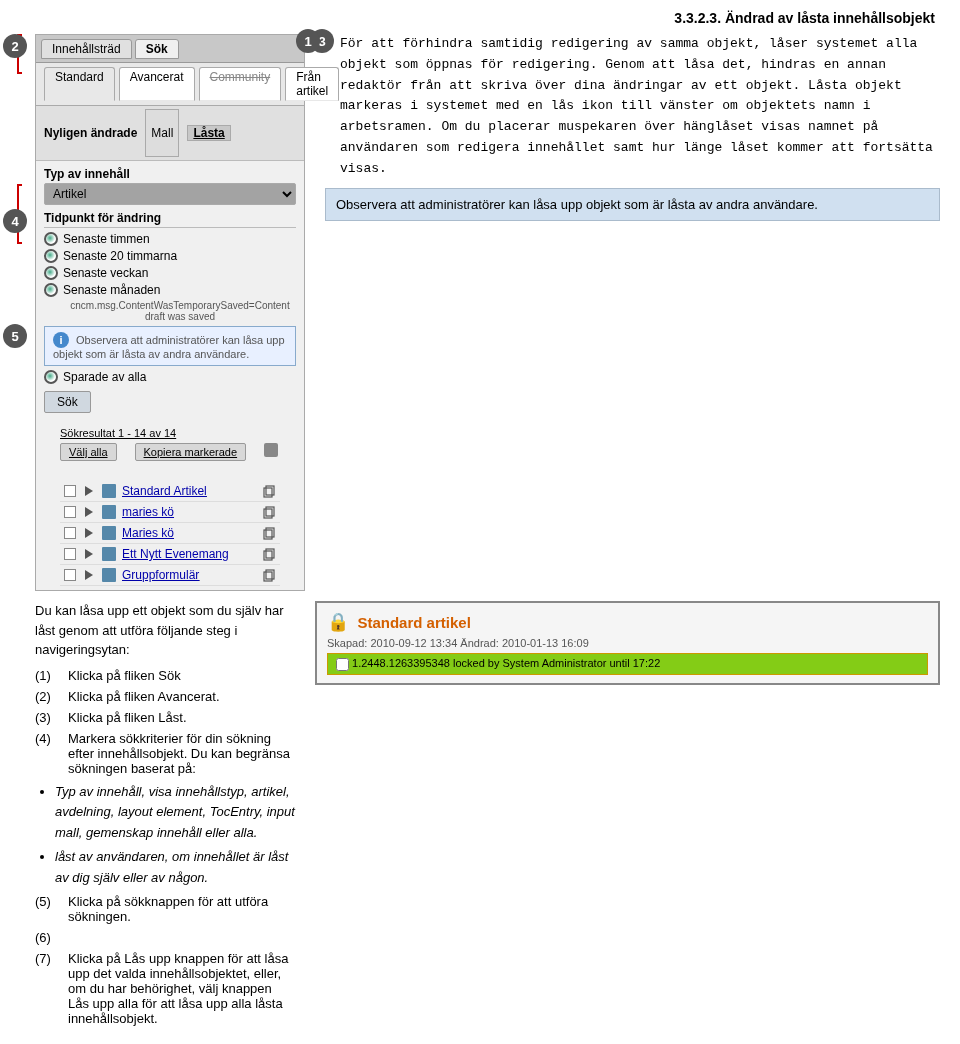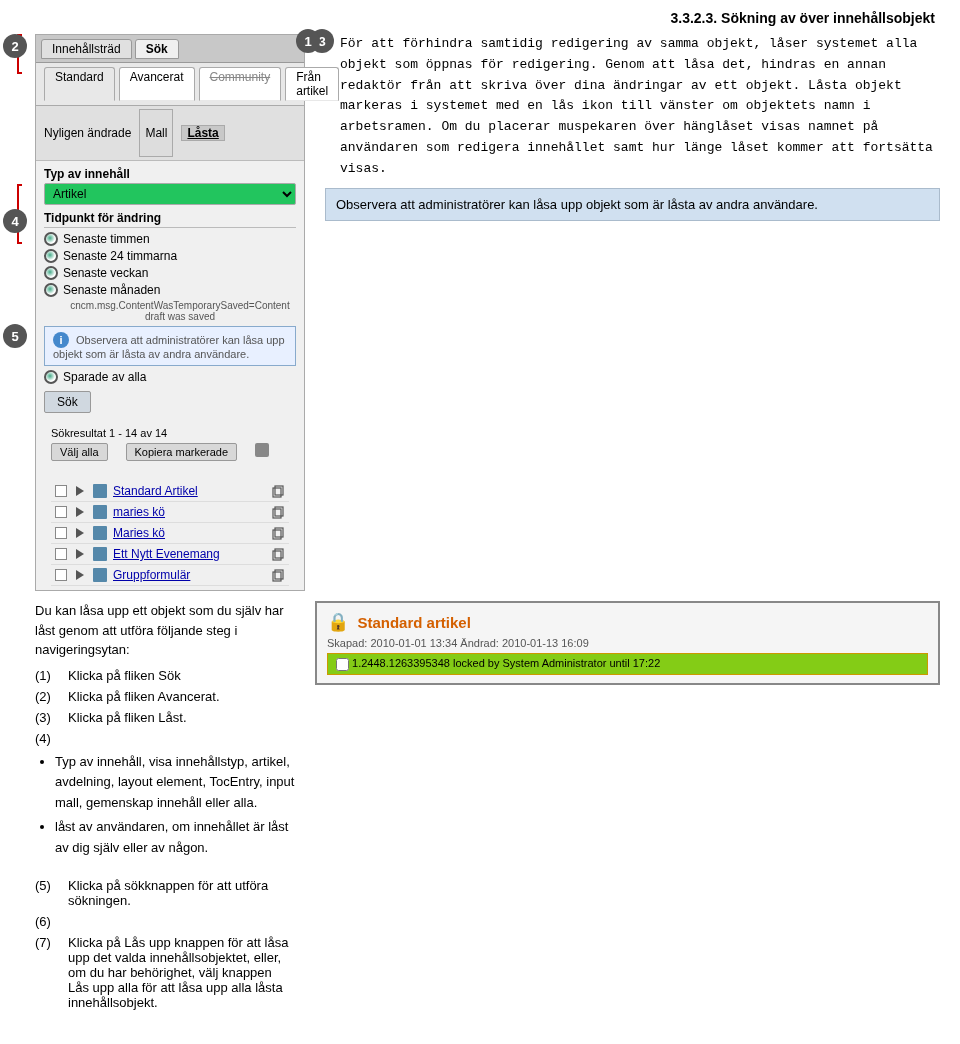"3.3.2.3. Sökning av över innehållsobjekt" span { text: Sökning av över -> Ändrad av låsta }
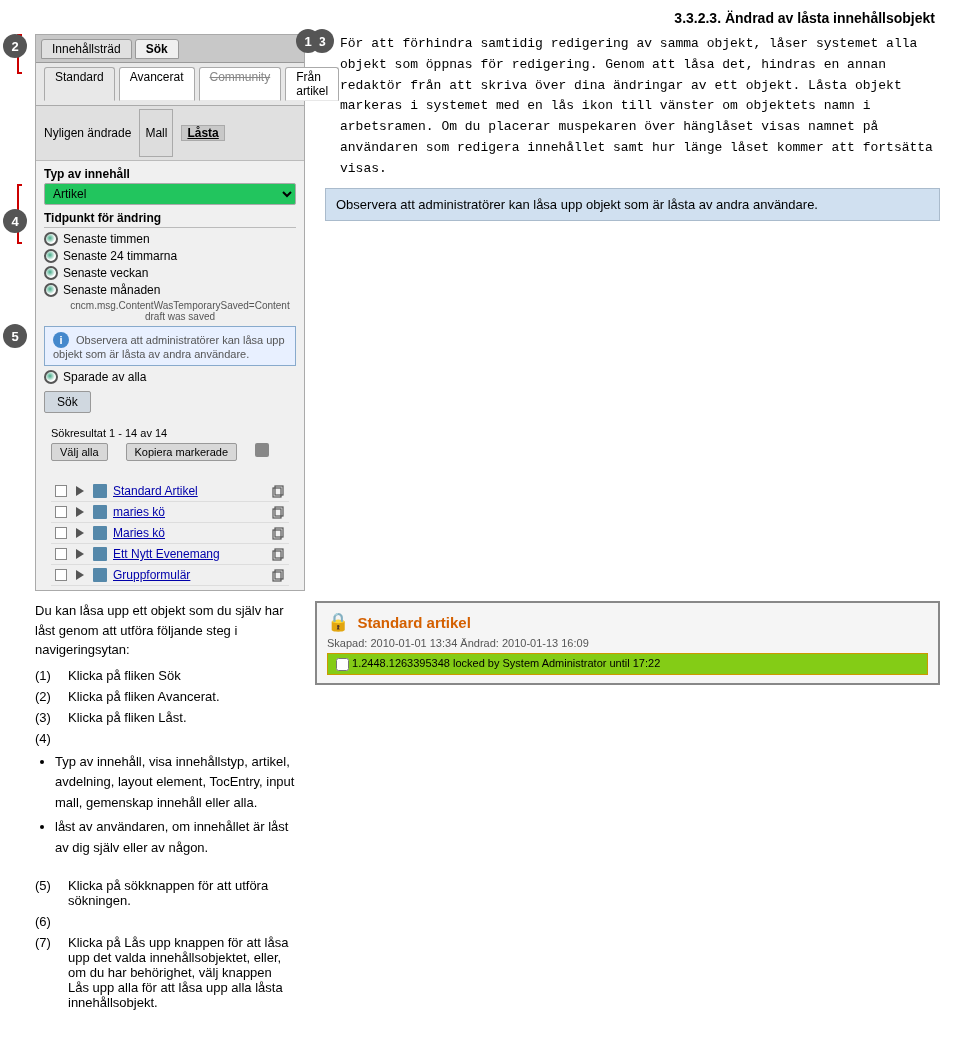"Nyligen ändrade" .recently-label { font-weight: normal -> bold }
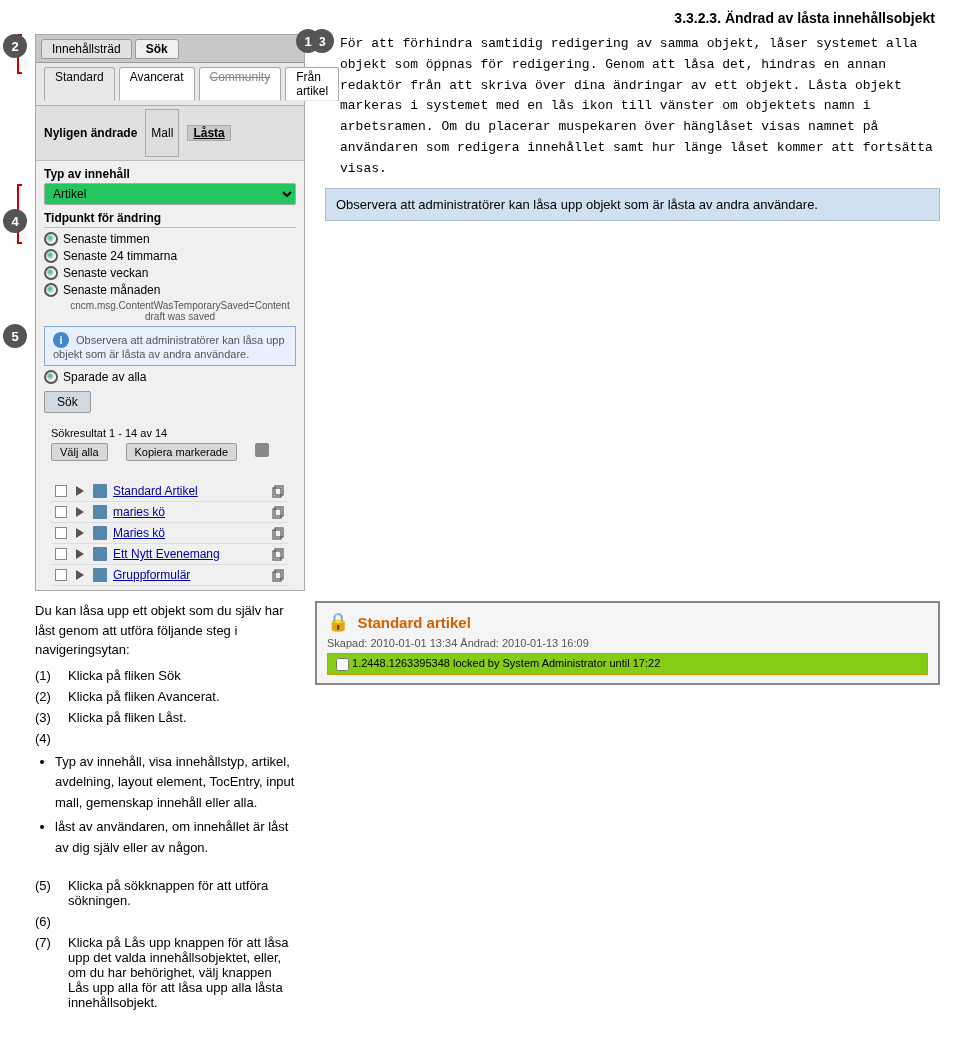"Artikel" .form-select { background: #22c55e -> #a3a3a3 }
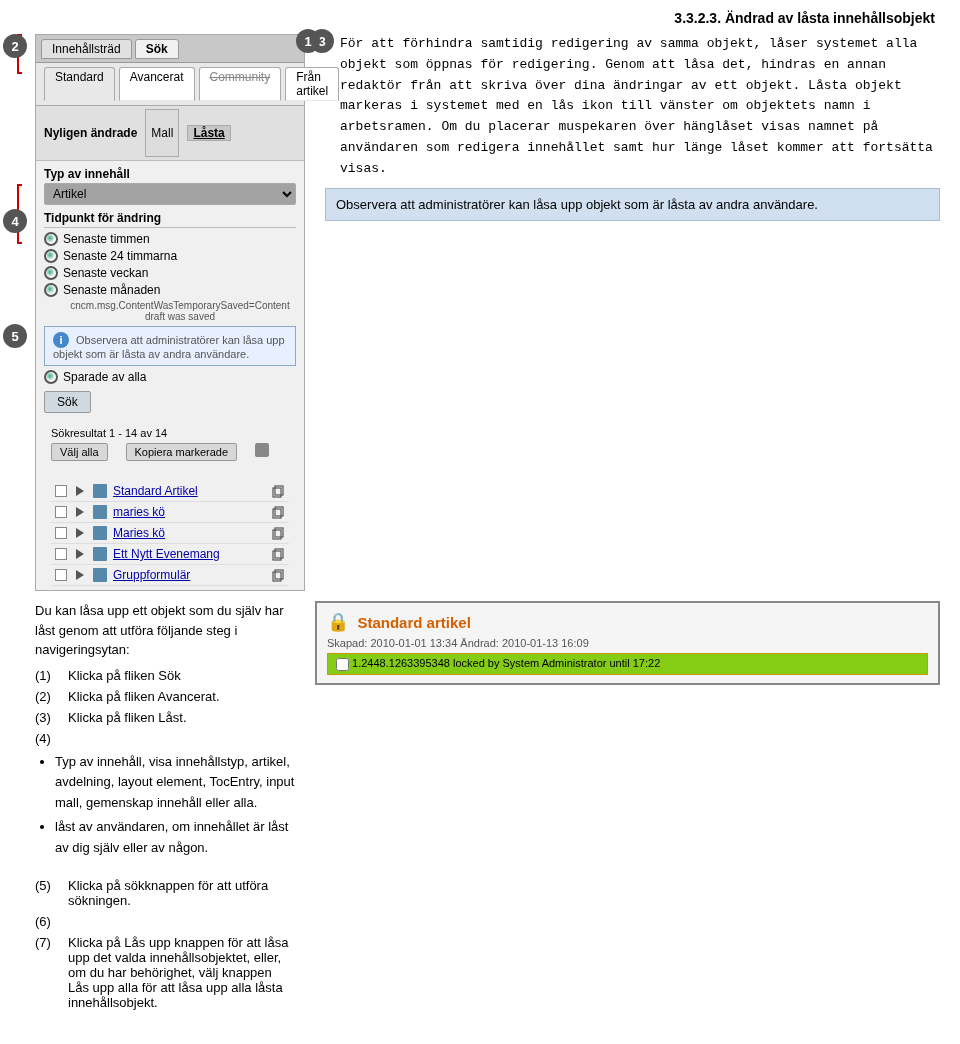"Senaste 24 timmarna" span { text: 24 -> 20 }
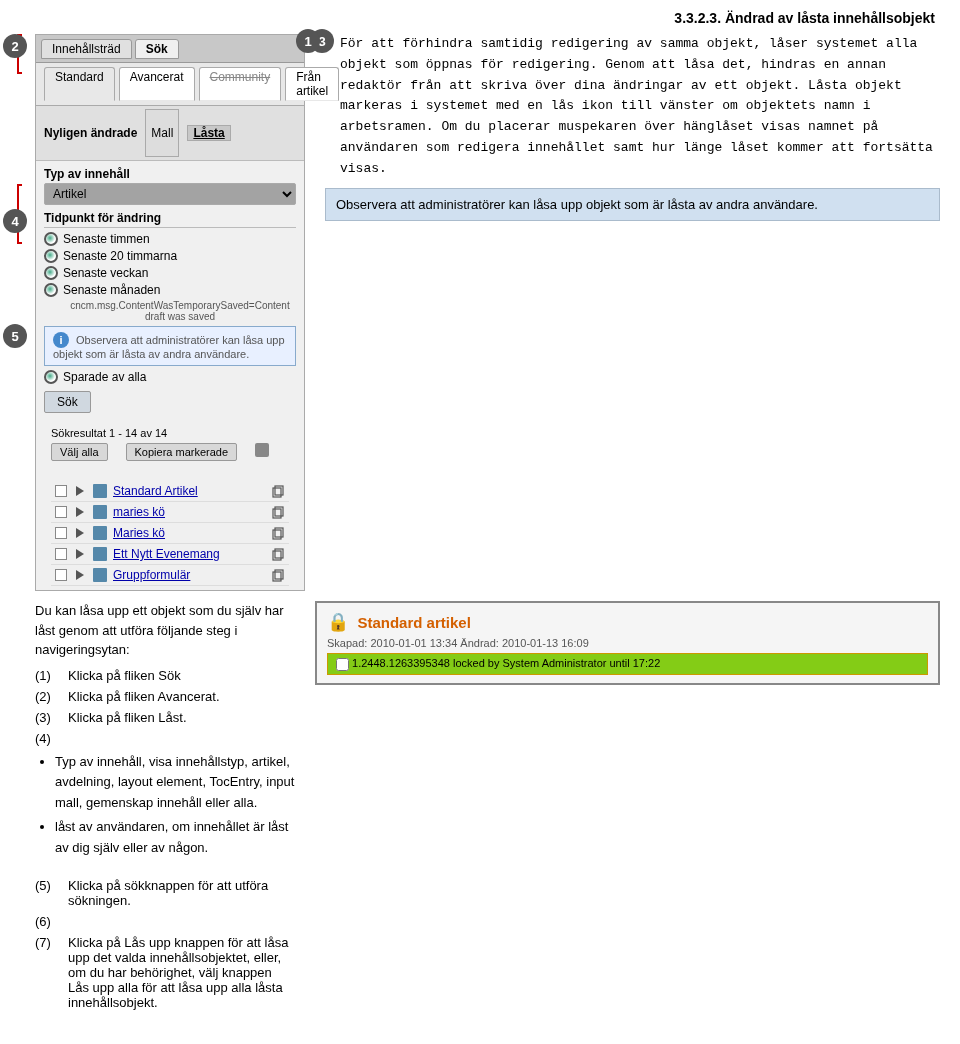"Sökresultat 1 - 14 av" .results-area { padding: 4px 15px -> 4px 24px; text-decoration: none -> underline }
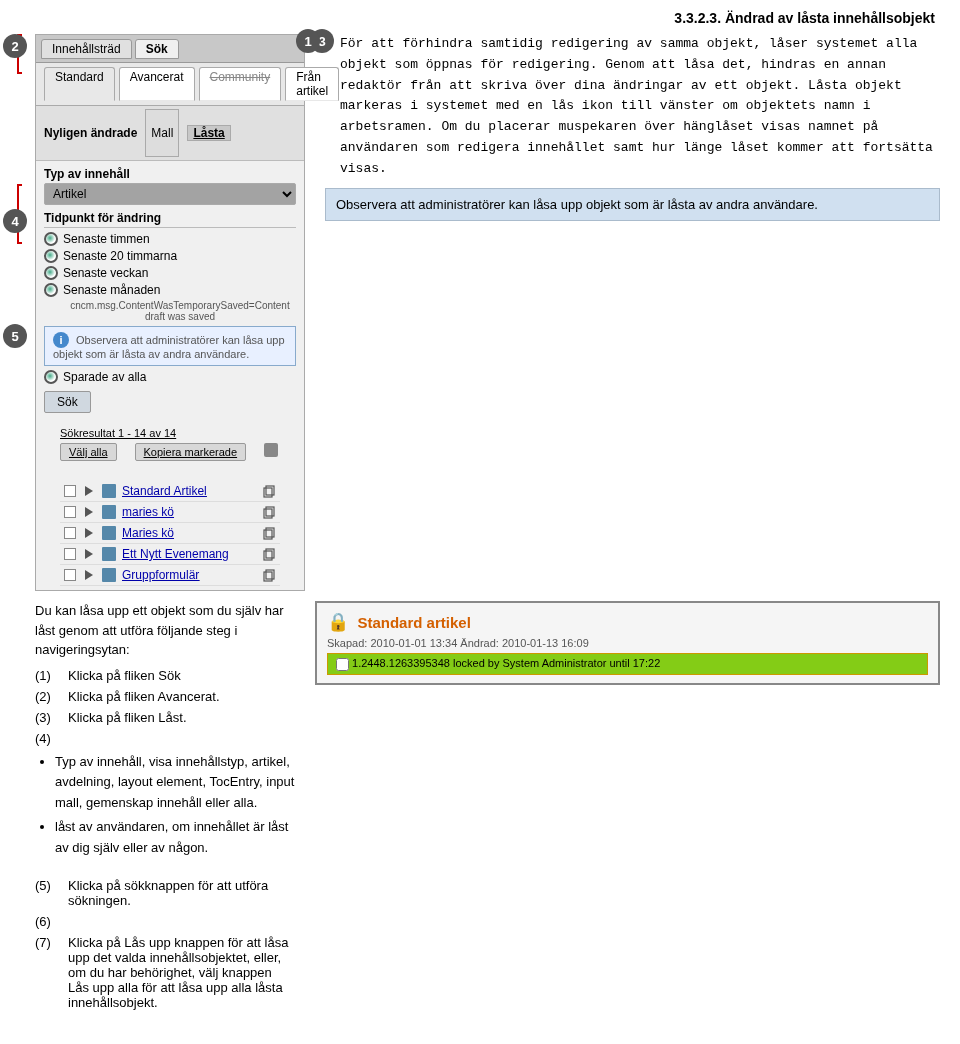"Skapad: 2010-01-01 13:34 Ändrad:" div.article-dates { text: 2010-01-01 -> 2010-09-12 }
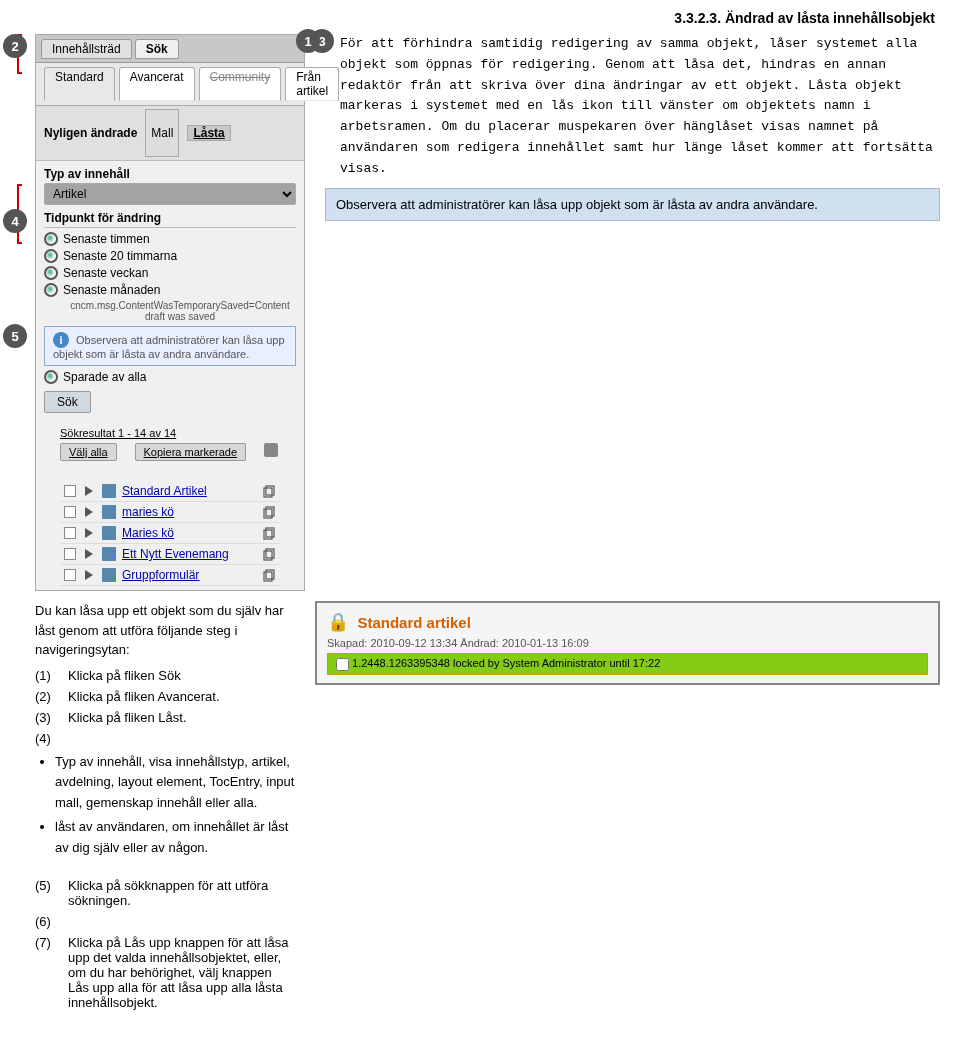"Markera sökkriterier för din sökning" span { html: none -> <span>Markera sökkriterier för din sökning efter innehållsobjekt. Du kan begränsa sökningen baserat på:</span> }
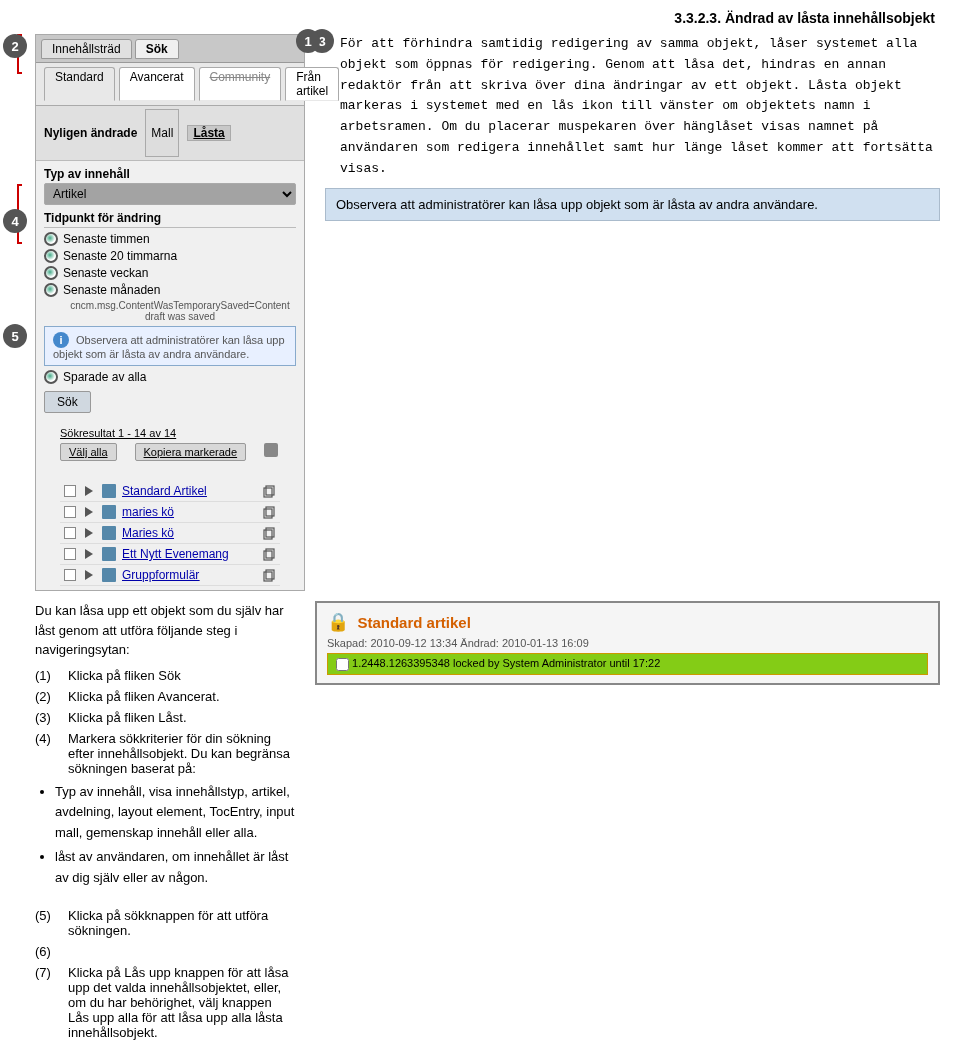"Typ av innehåll, visa innehållstyp," .bullet-list { font-style: none -> italic; margin-bottom: 20px -> 6px }
